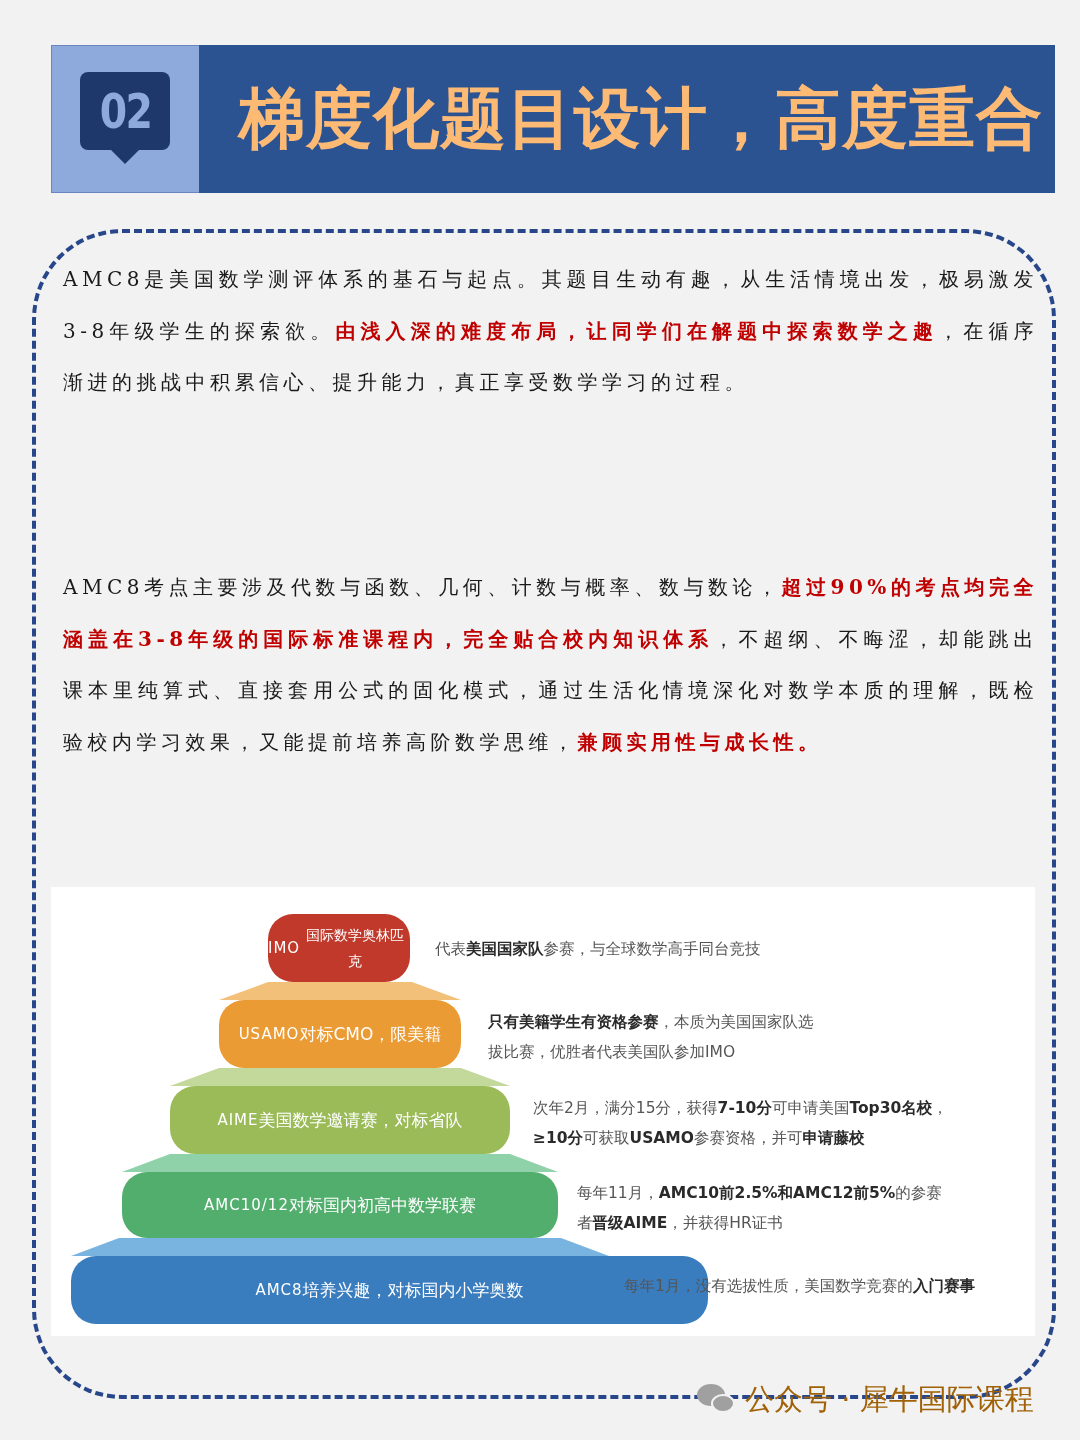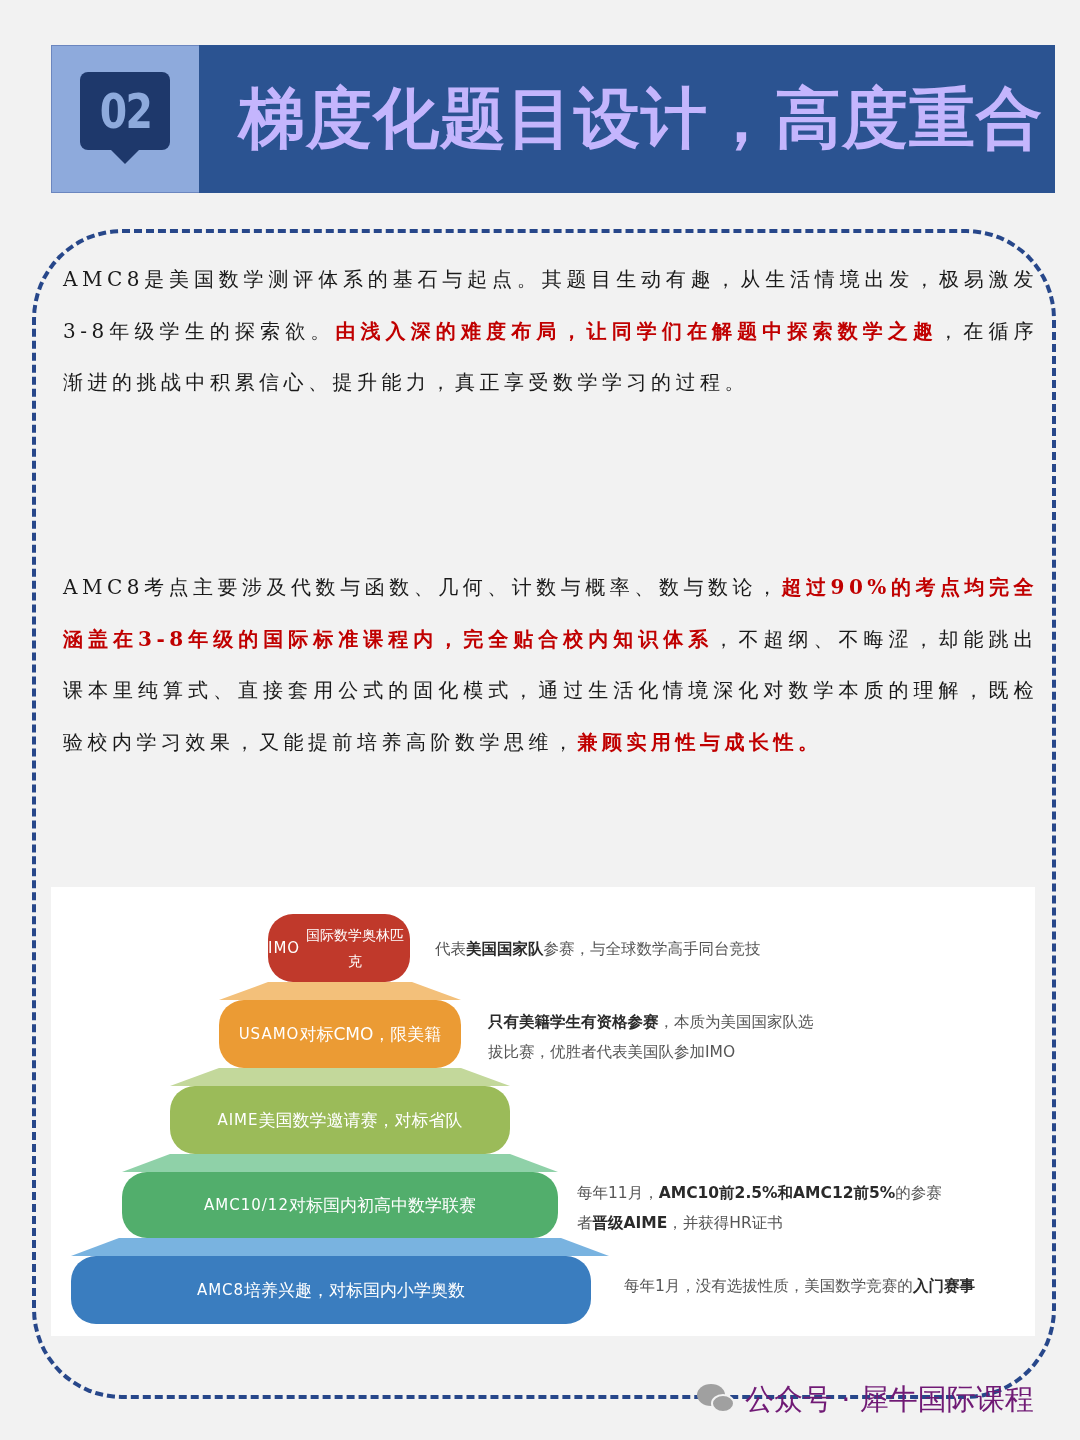"梯度化题目设计，高度重合" .banner-title { color: #c4b5fd -> #fdba74 }
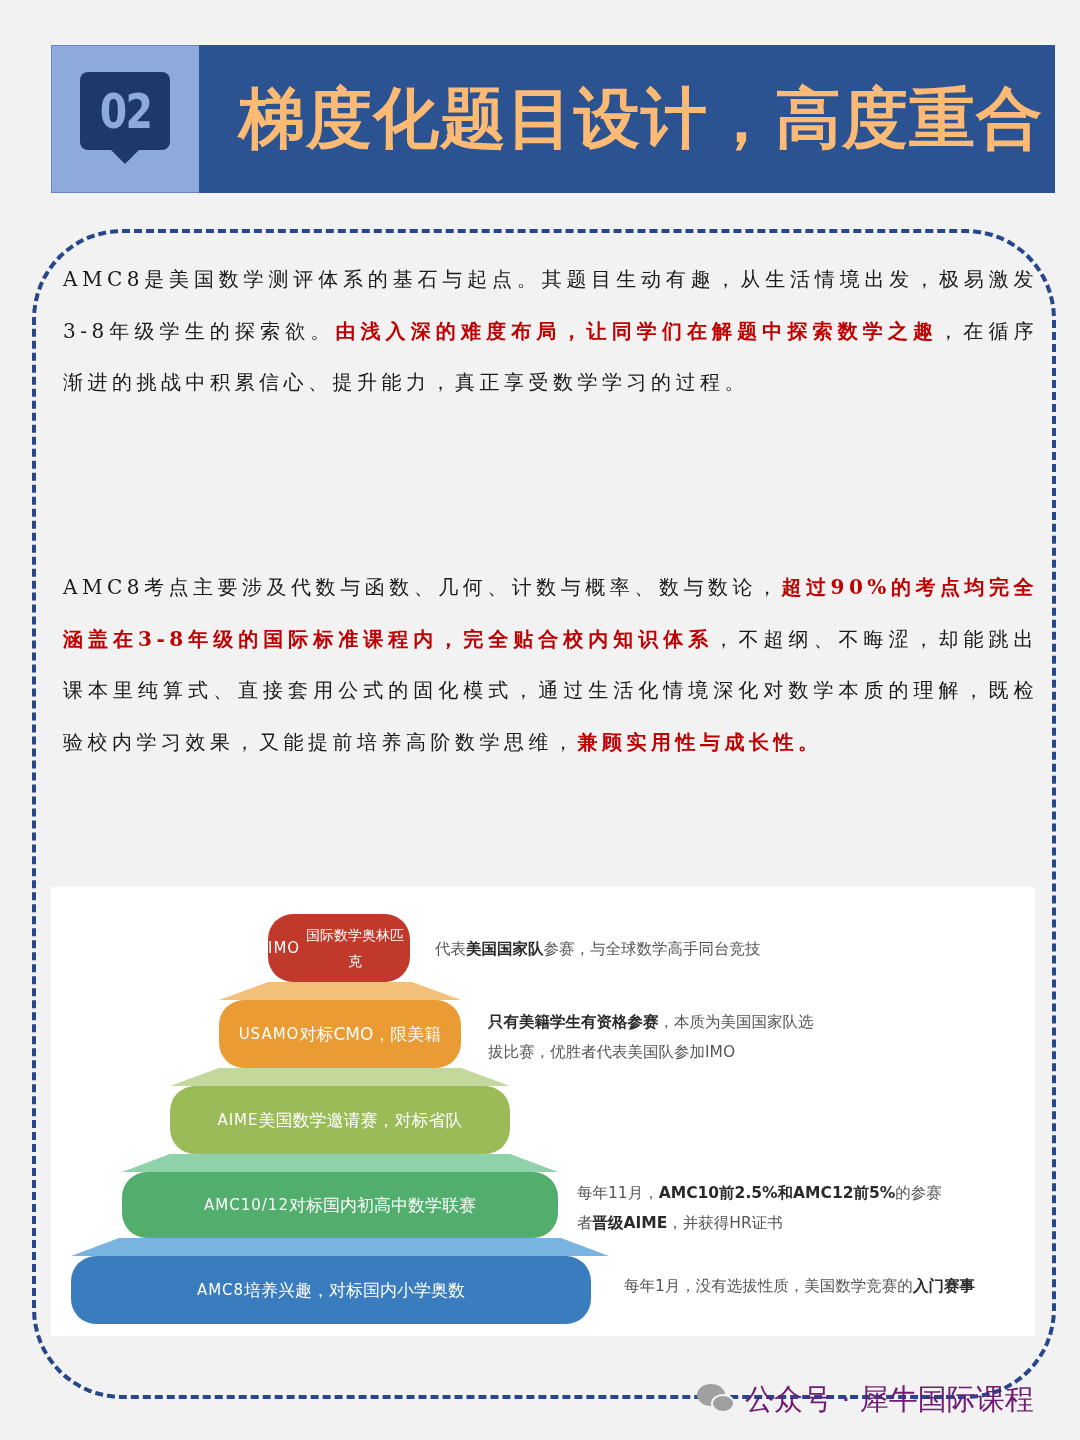"次年2月，满分15分，获得7-10分可申请美国Top30名校，" div.note { html: none -> <div><span>次年2月，满分15分，获得</span><b>7-10分</b><span>可申请美国</span><b>Top30名校</b><span>，</span><br><b>≥10分</b><span>可获取</span><b>USAMO</b><span>参赛资格，并可</span><b>申请藤校</b></div> }
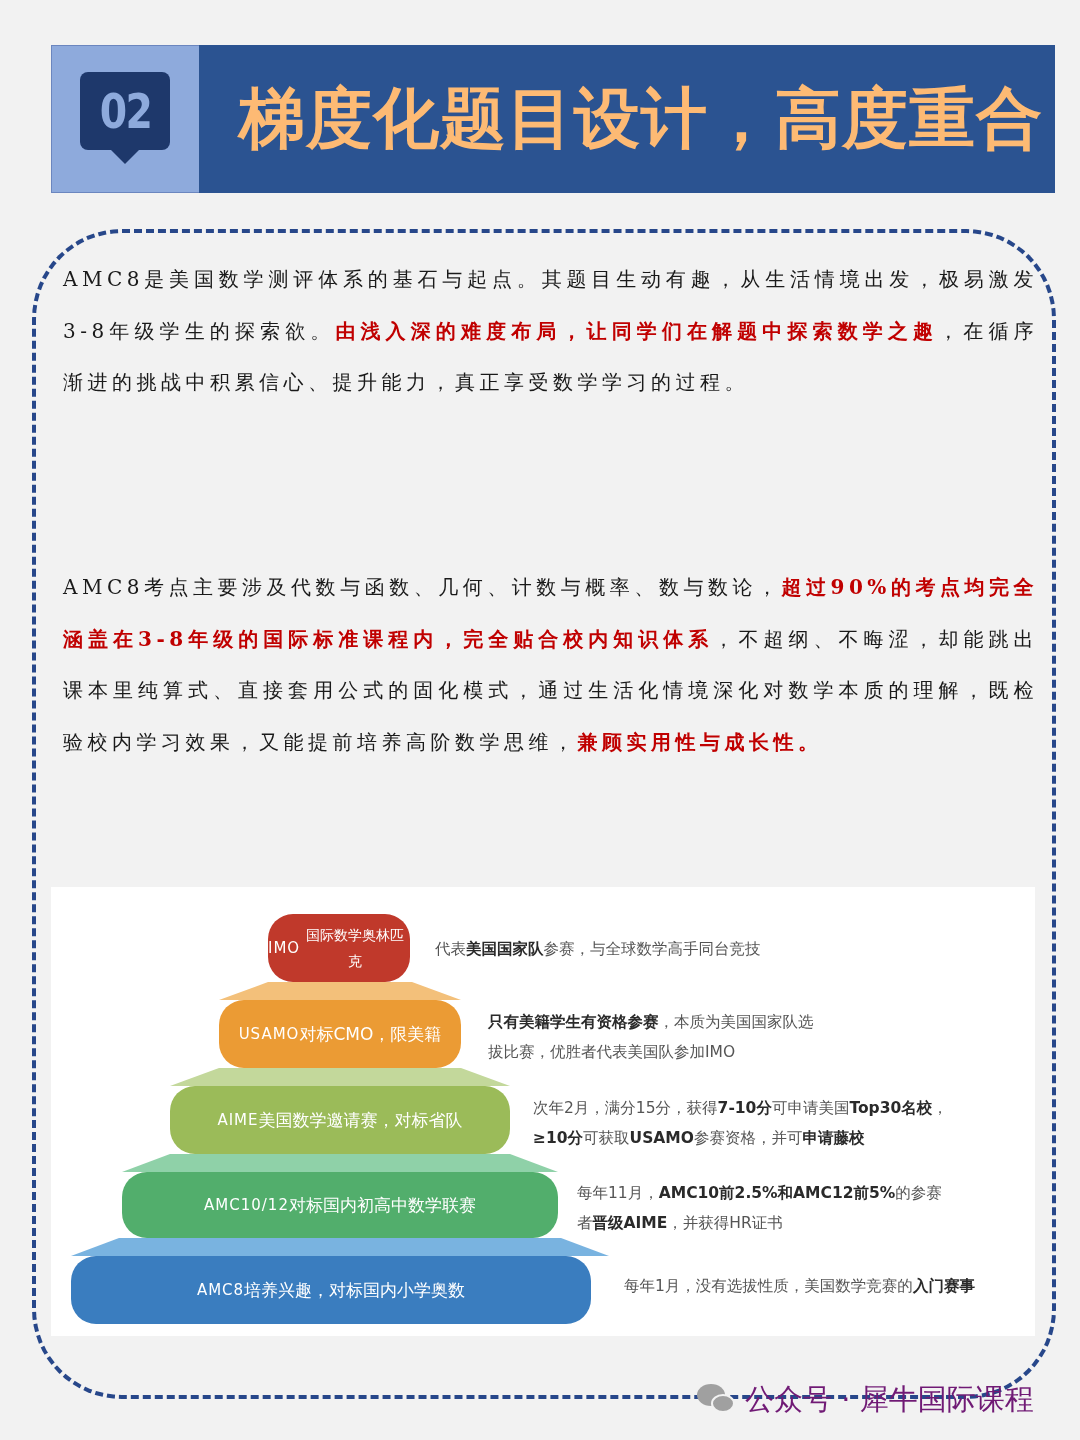"AMC8" div.level { width: 520px -> 637px }
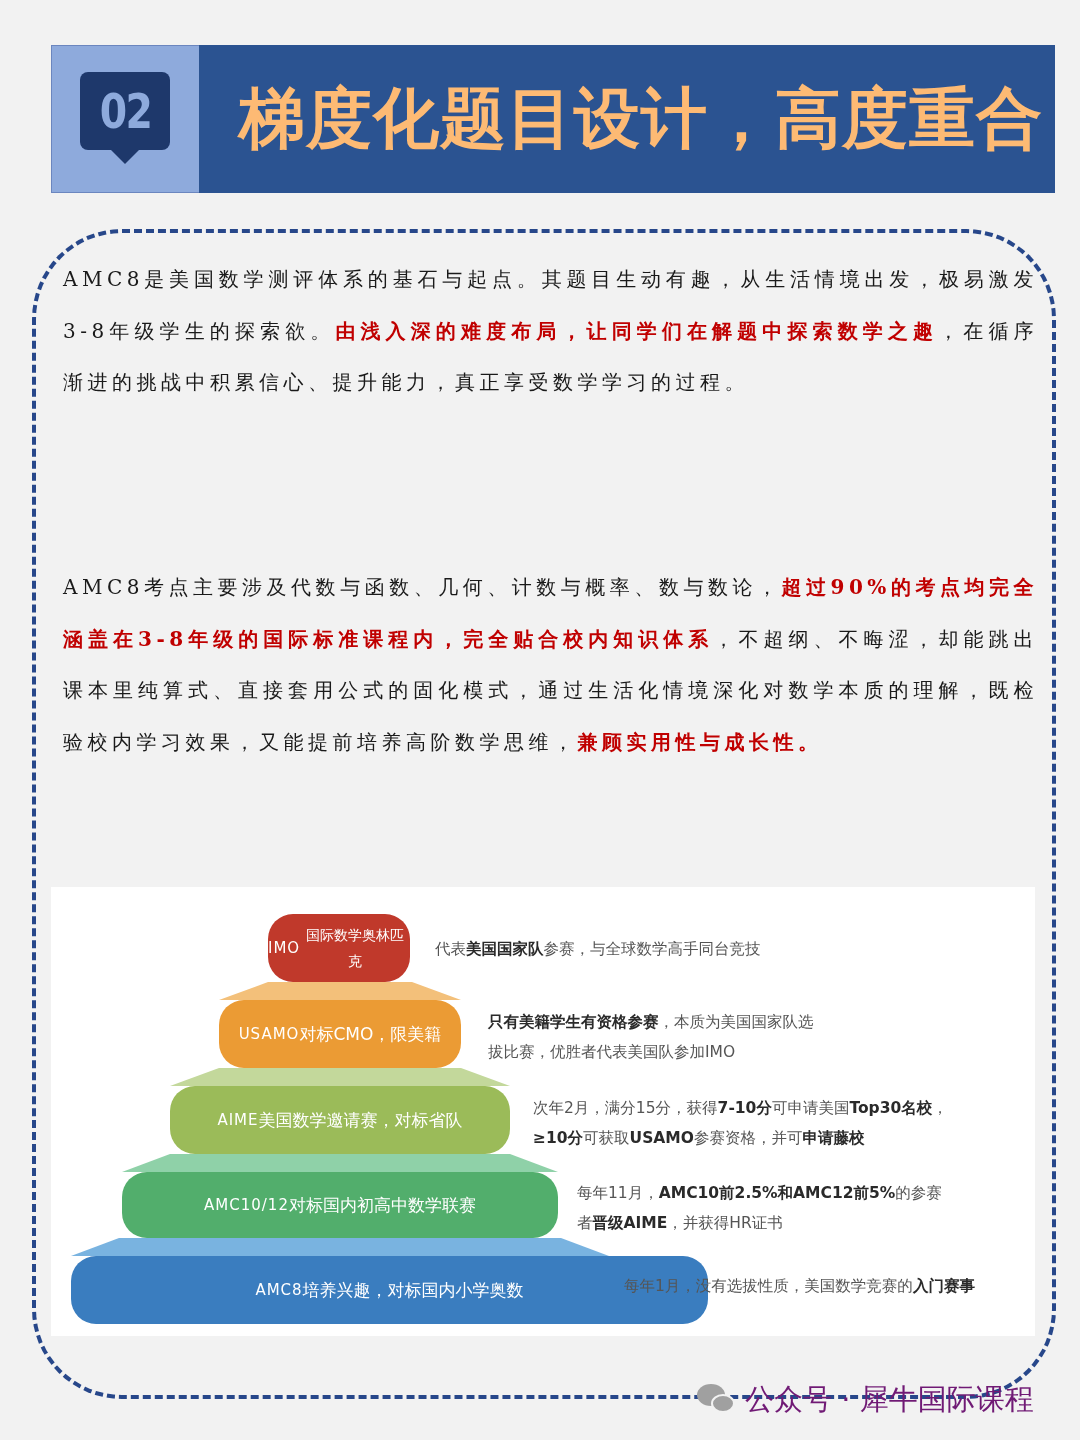"公众号 · 犀牛国际课程" .watermark { color: #701a75 -> #a16207 }
